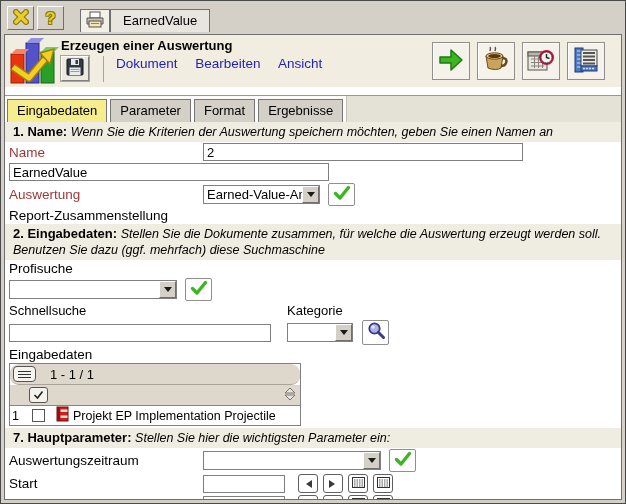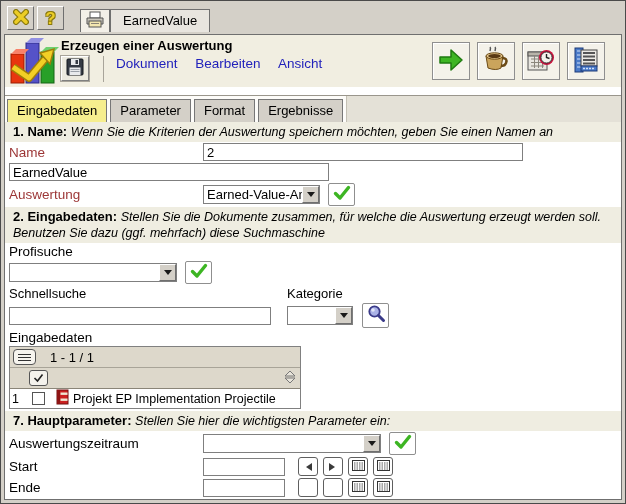"Report-Zusammenstellung" div.plain-label { html: none -> <div>Report-Zusammenstellung</div> }
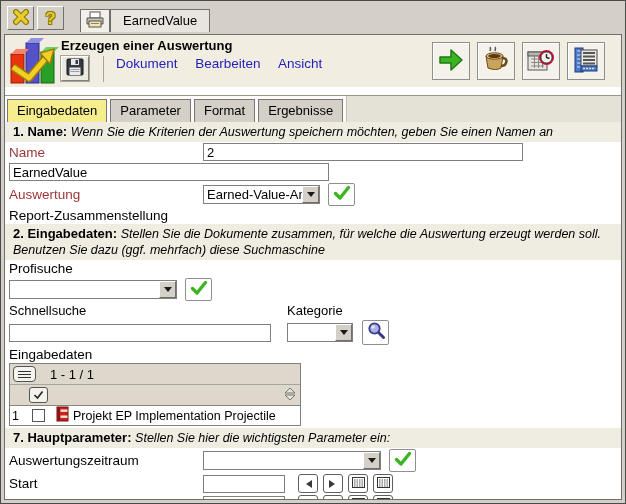"1 - 1 / 1" .thead1 { border-radius: none -> 9px }
